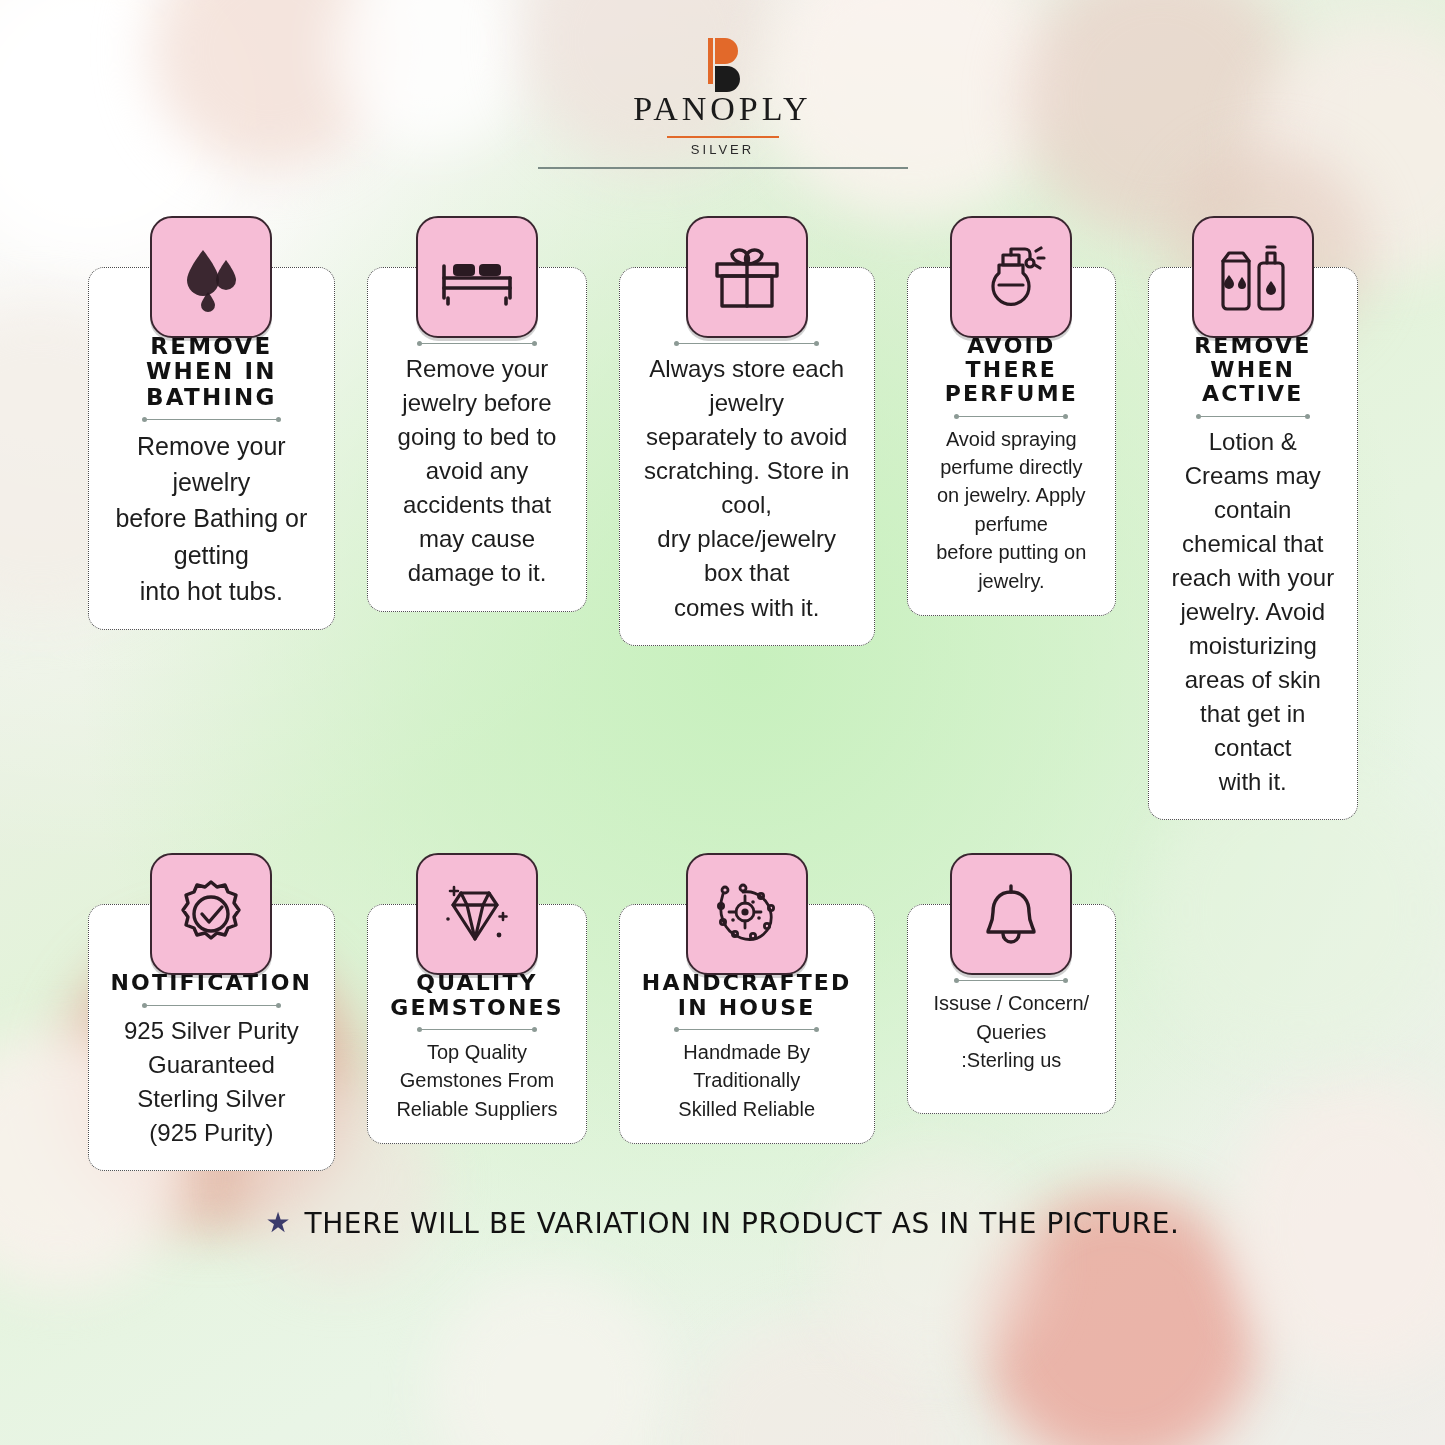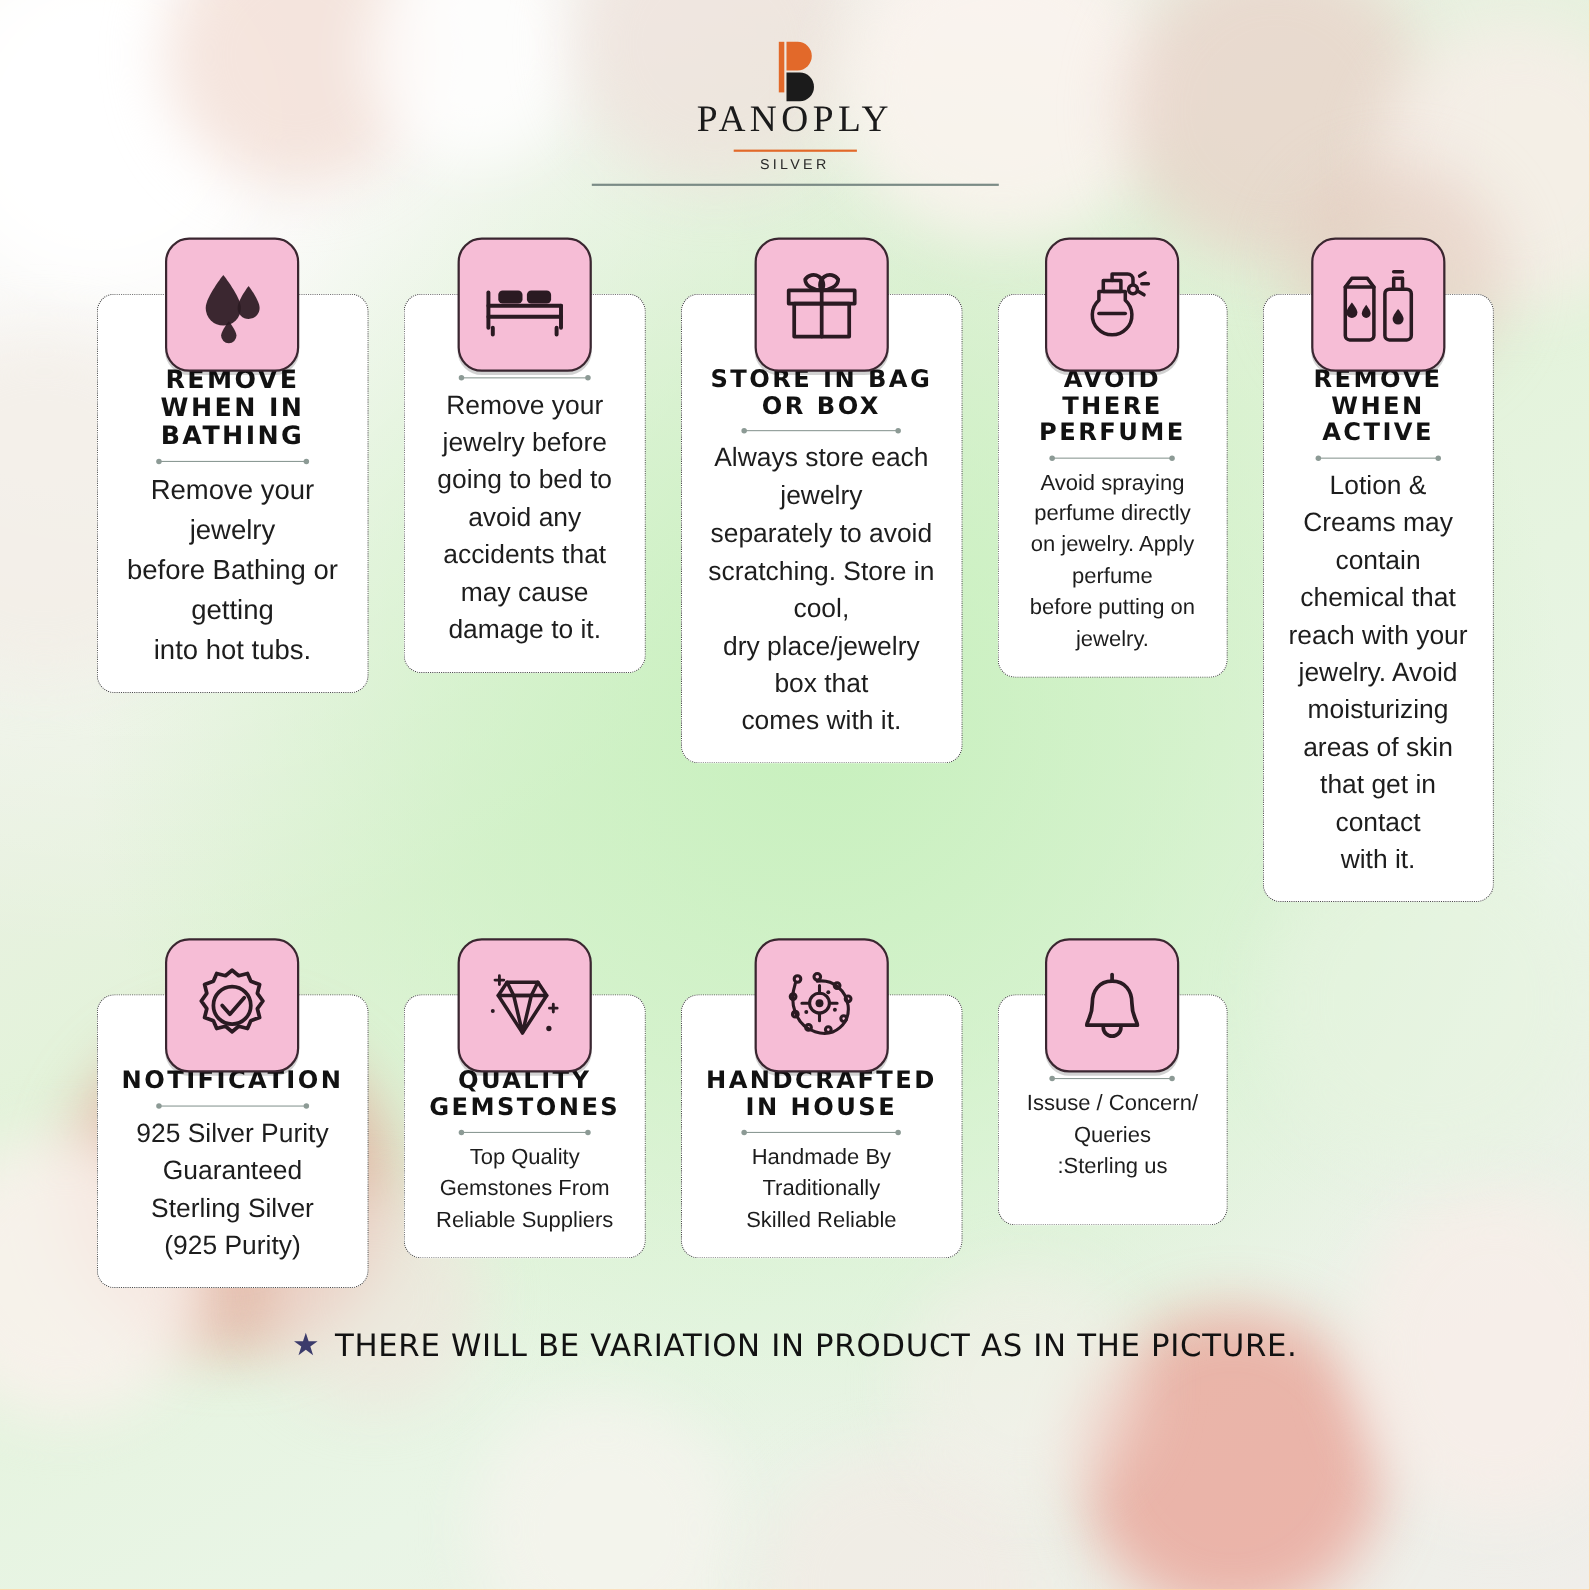"PANOPLY" #page { background: #fdba74 -> #f0abfc }
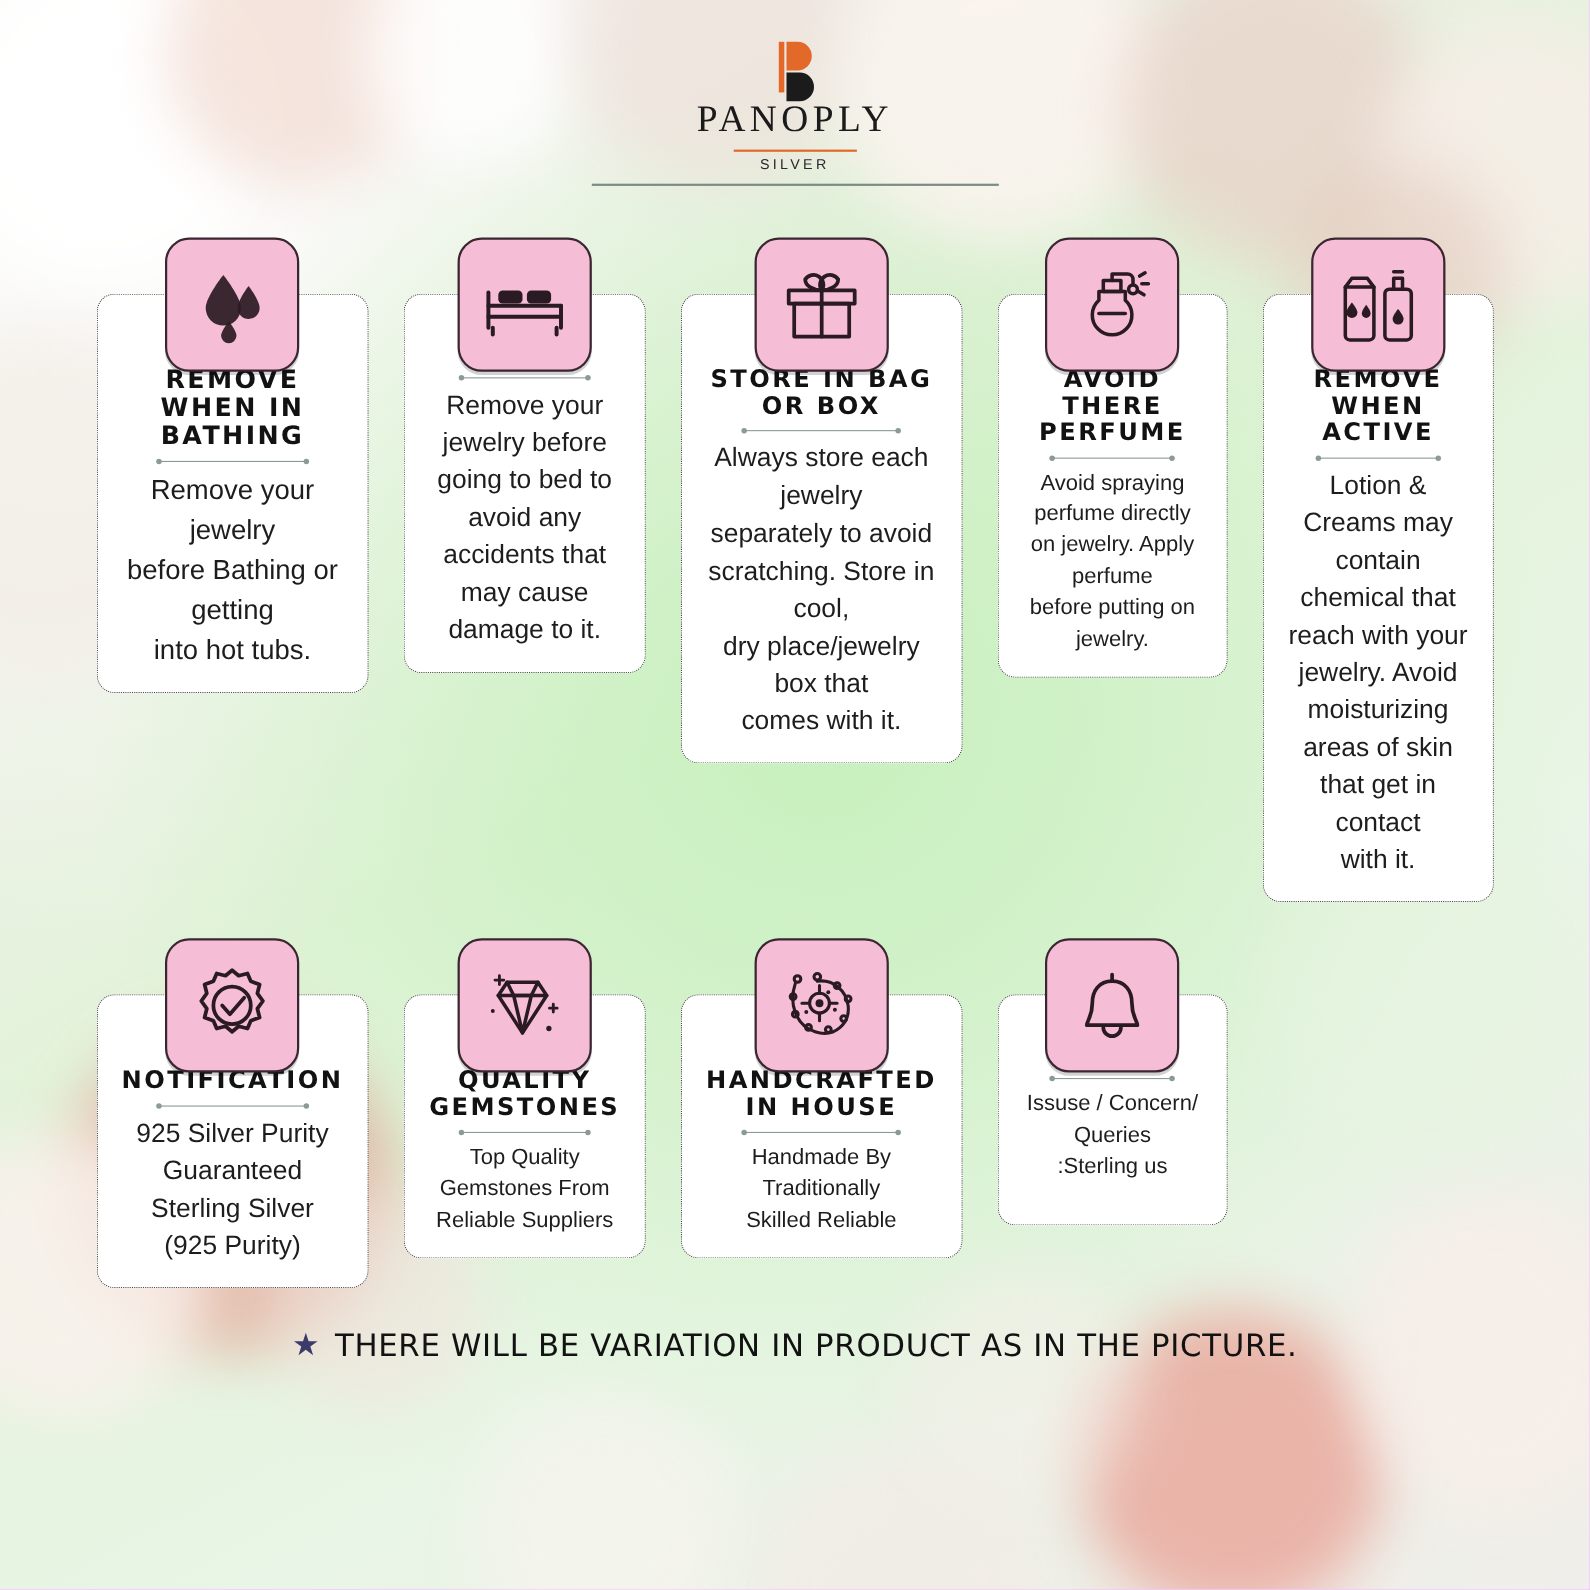"STORE IN BAG OR BOX" div.card-title { html: <div>STORE IN BAG OR BOX</div> -> none }
